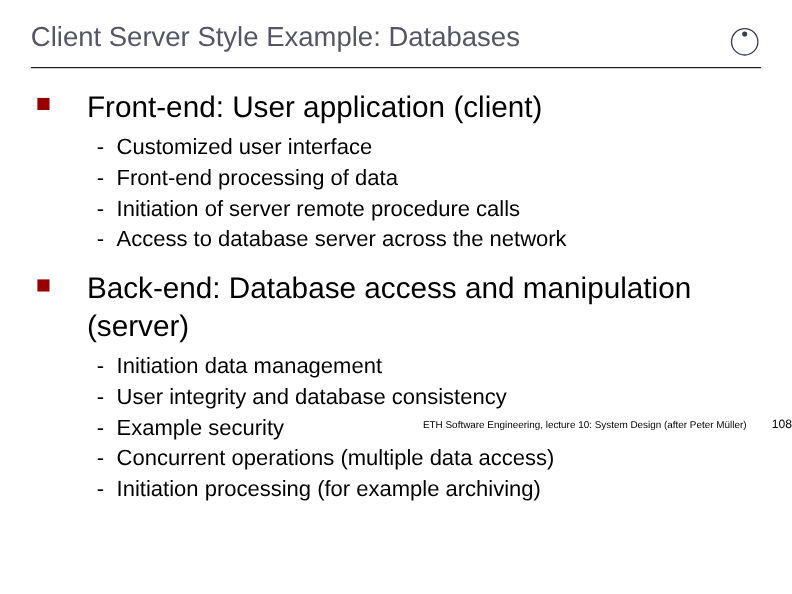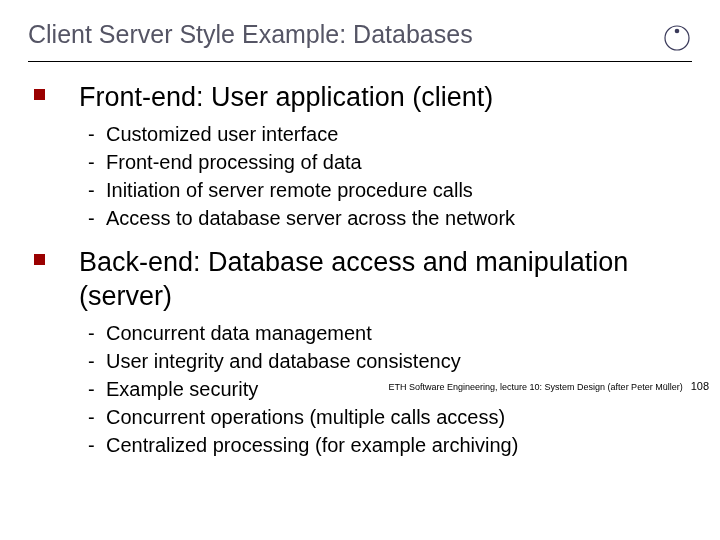"Concurrent data management" span { text: Concurrent -> Initiation }
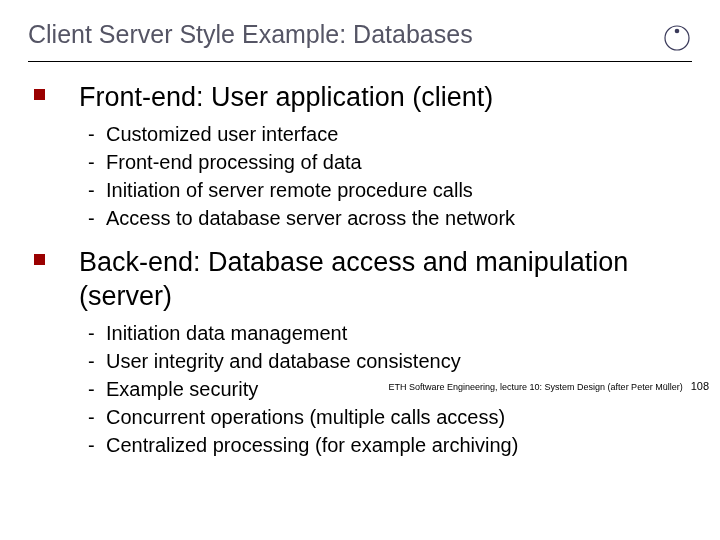"ETH Software Engineering, lecture 10:" .footer { gap: 8px -> 23px; right: 11px -> 0 }
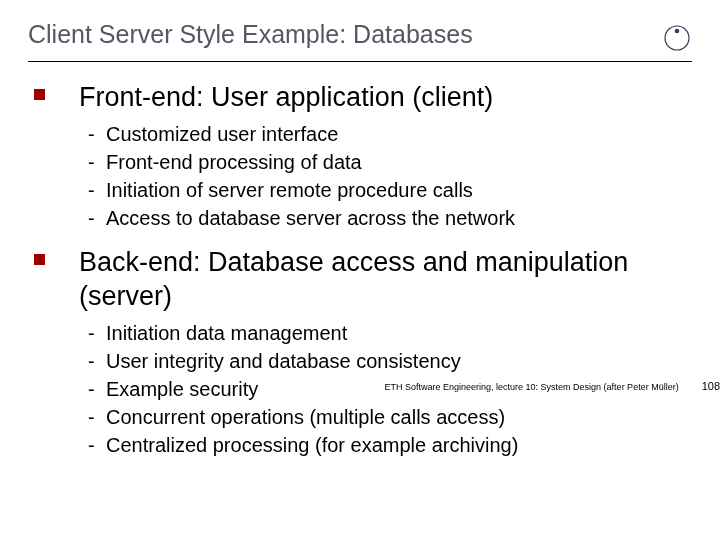"Concurrent operations (multiple calls" span { text: calls -> data }
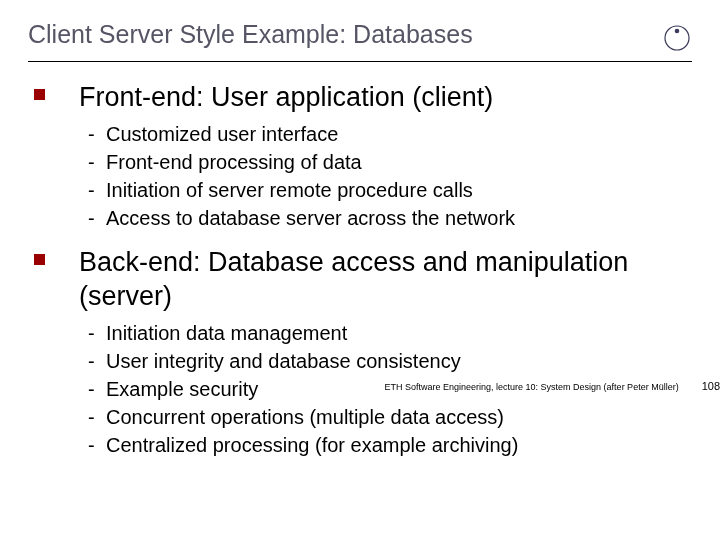"Centralized processing (for example" span { text: Centralized -> Initiation }
